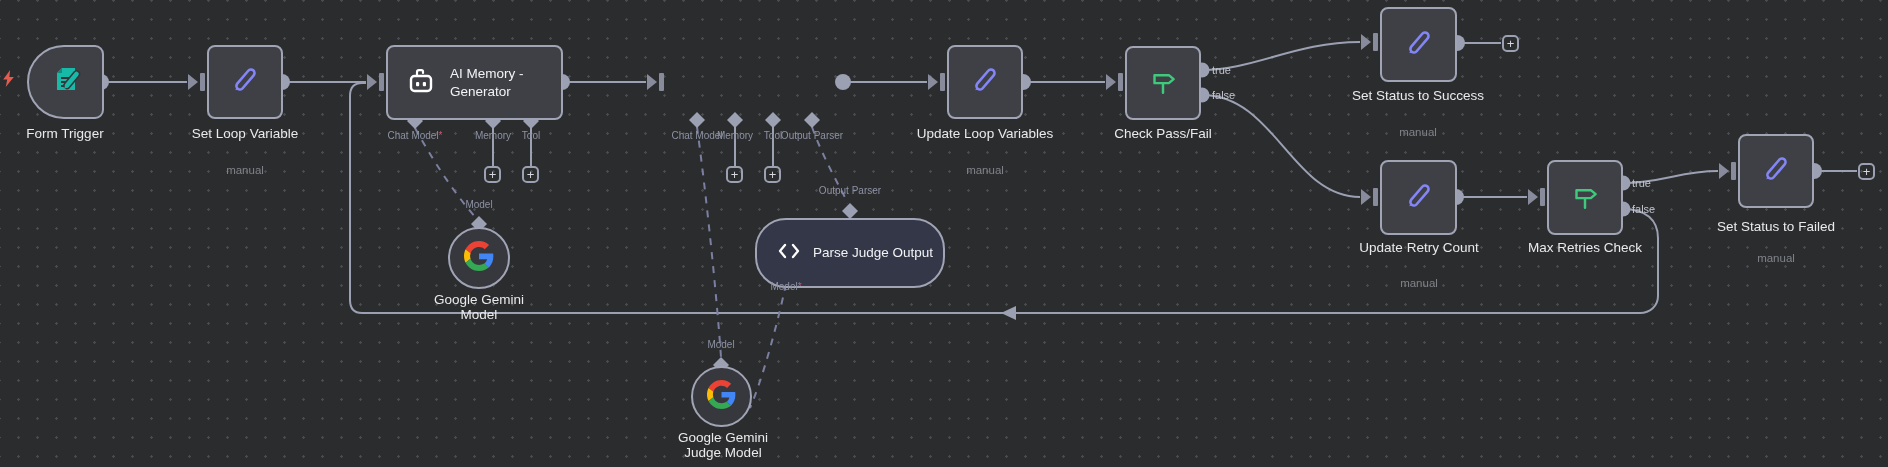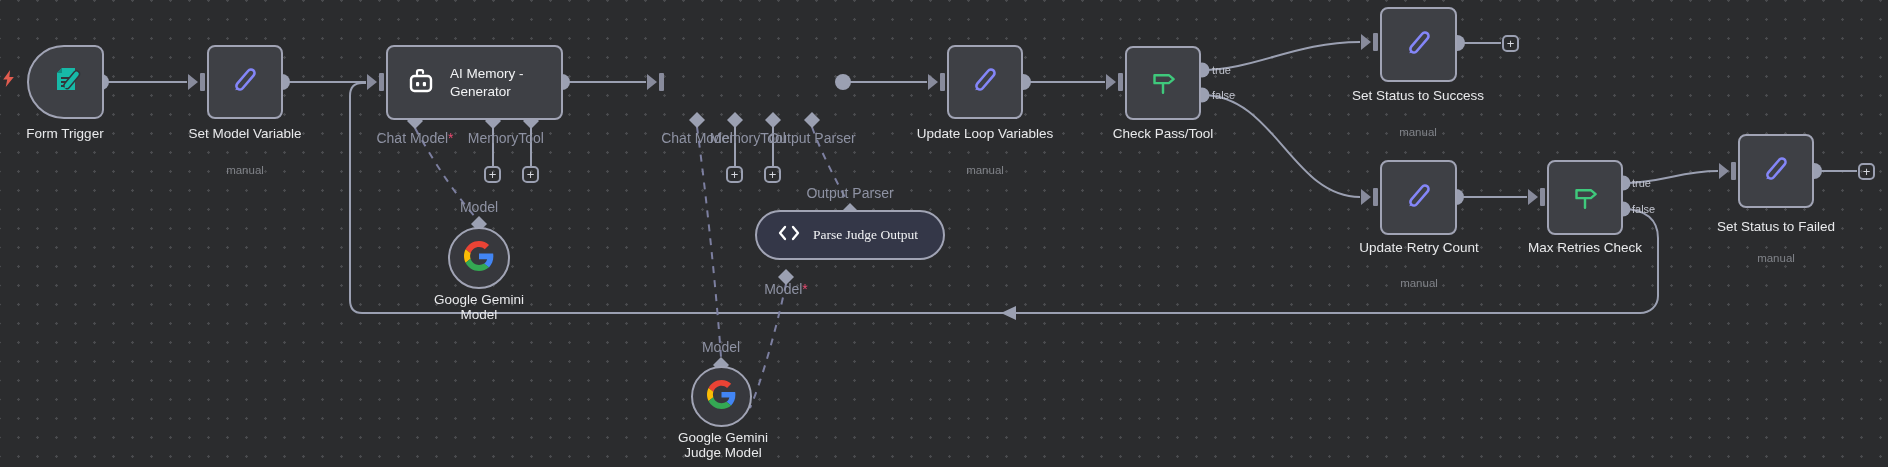"Set Model Variable" div.label { text: Model -> Loop }
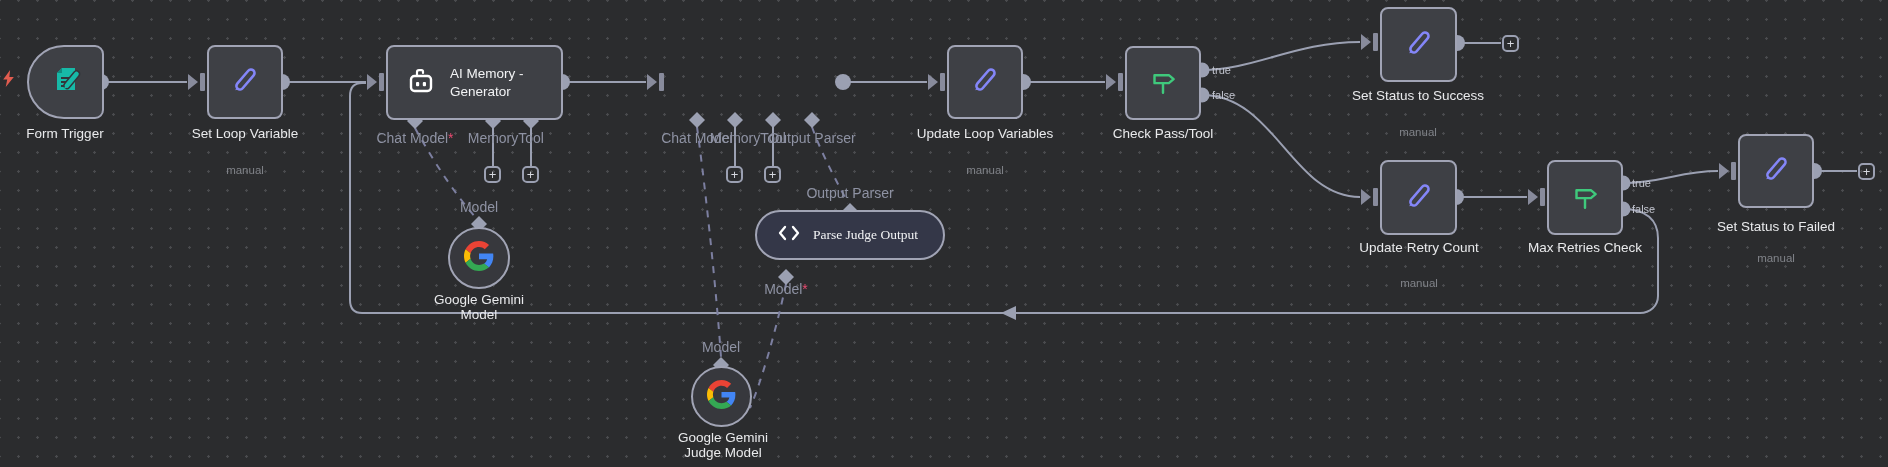"Chat Model*" .conn-label { font-size: 14px -> 10px }
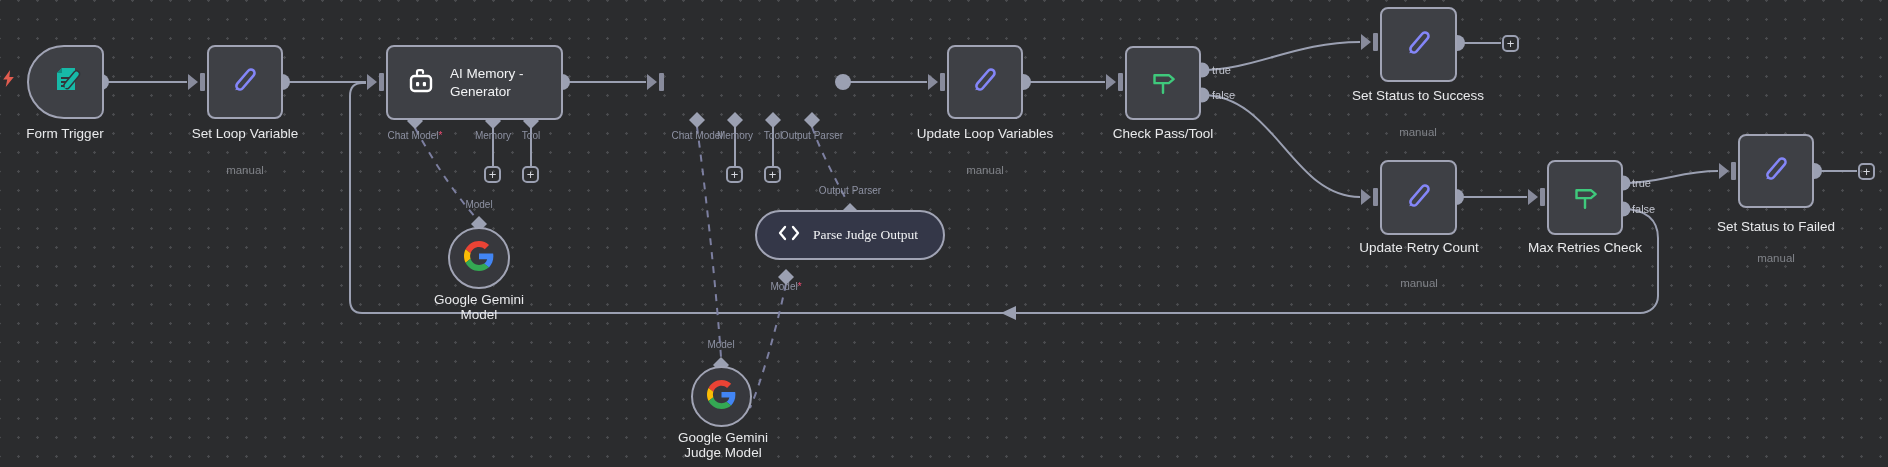"Check Pass/Tool" div.label { text: Pass/Tool -> Pass/Fail }
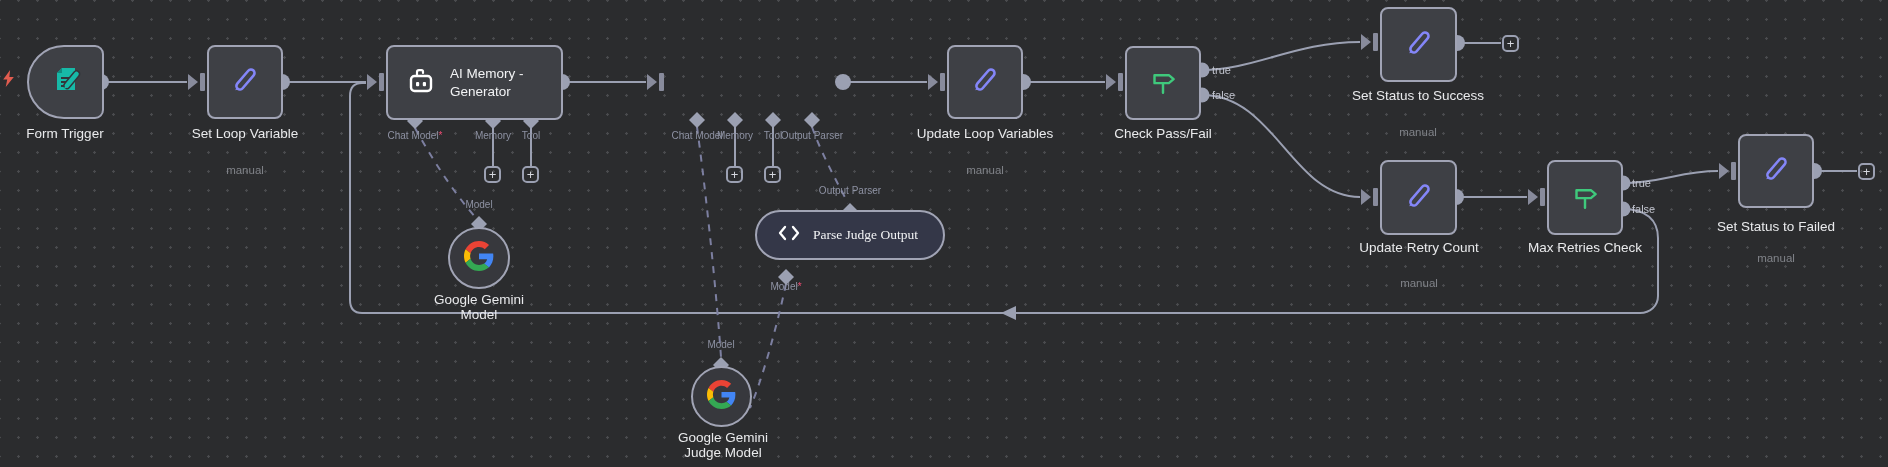"Parse Judge Output" div.node { font-family: Liberation Serif, serif -> none; height: 50px -> 70px; top: 210px -> 218px }
